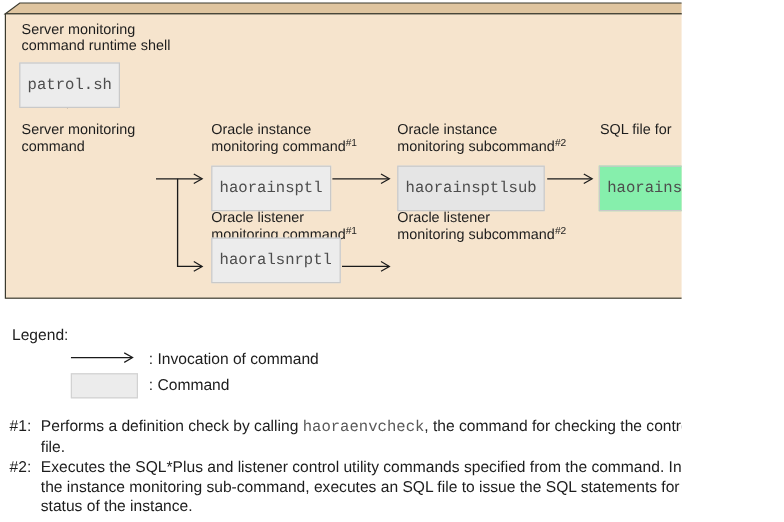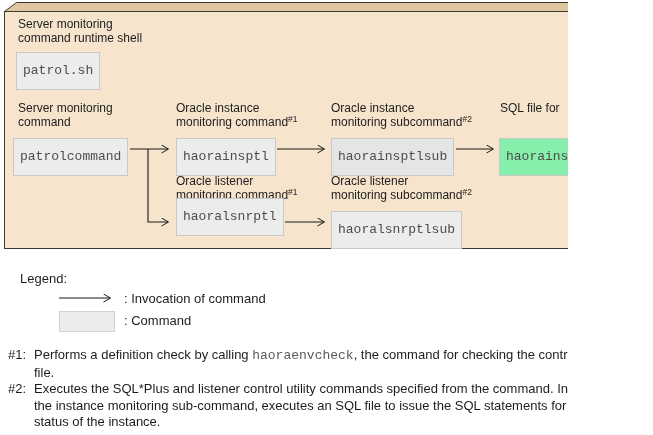"patrolcommand" div.cmd { html: <div>patrolcommand</div> -> none }
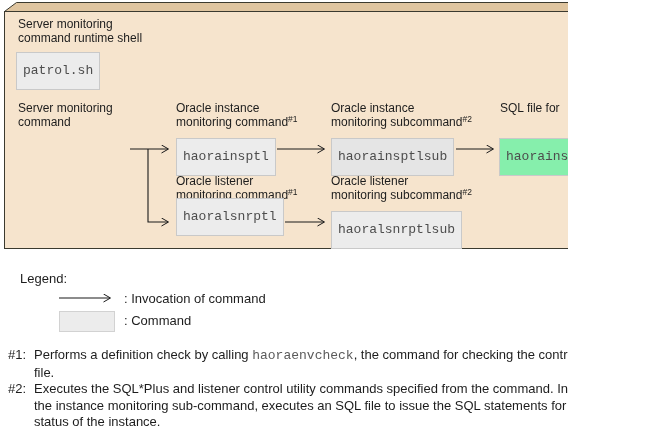"haoralsnrptlsub" div.cmd { html: <div>haoralsnrptlsub</div> -> none }
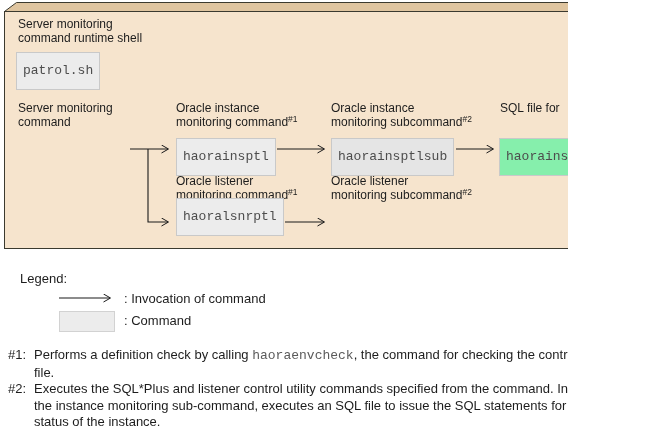"Legend:" .legend-title { left: 20px -> 10px }
